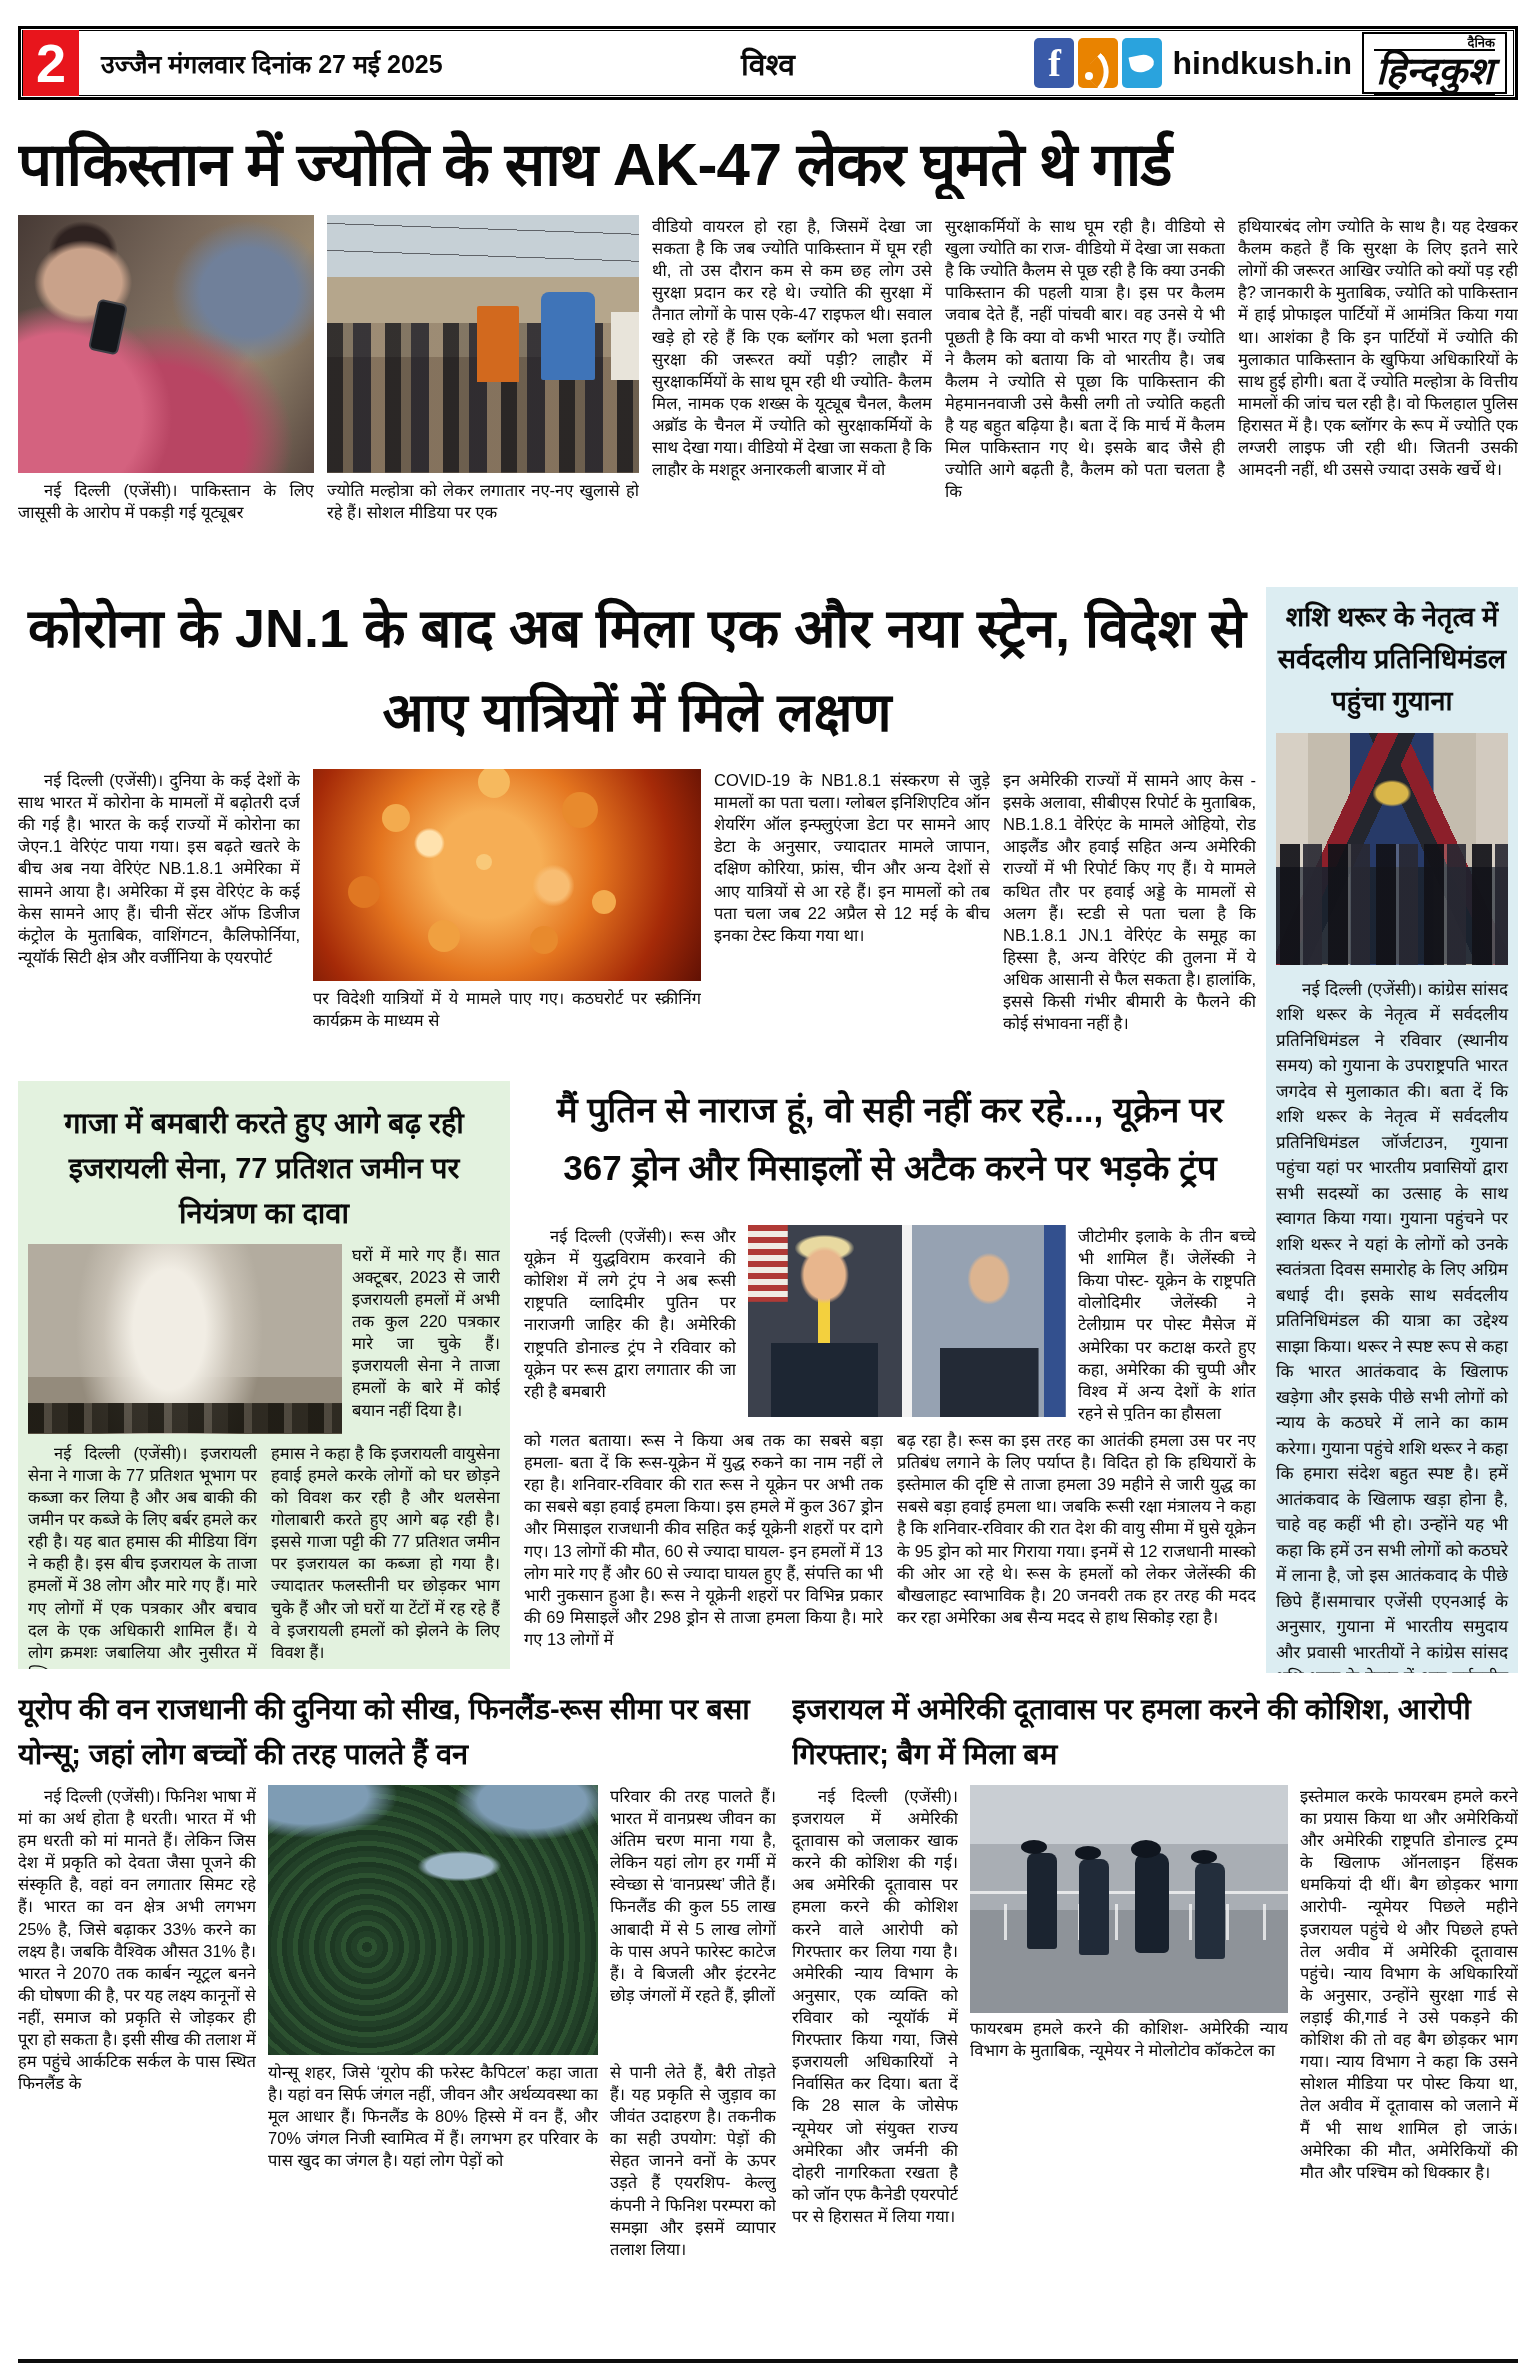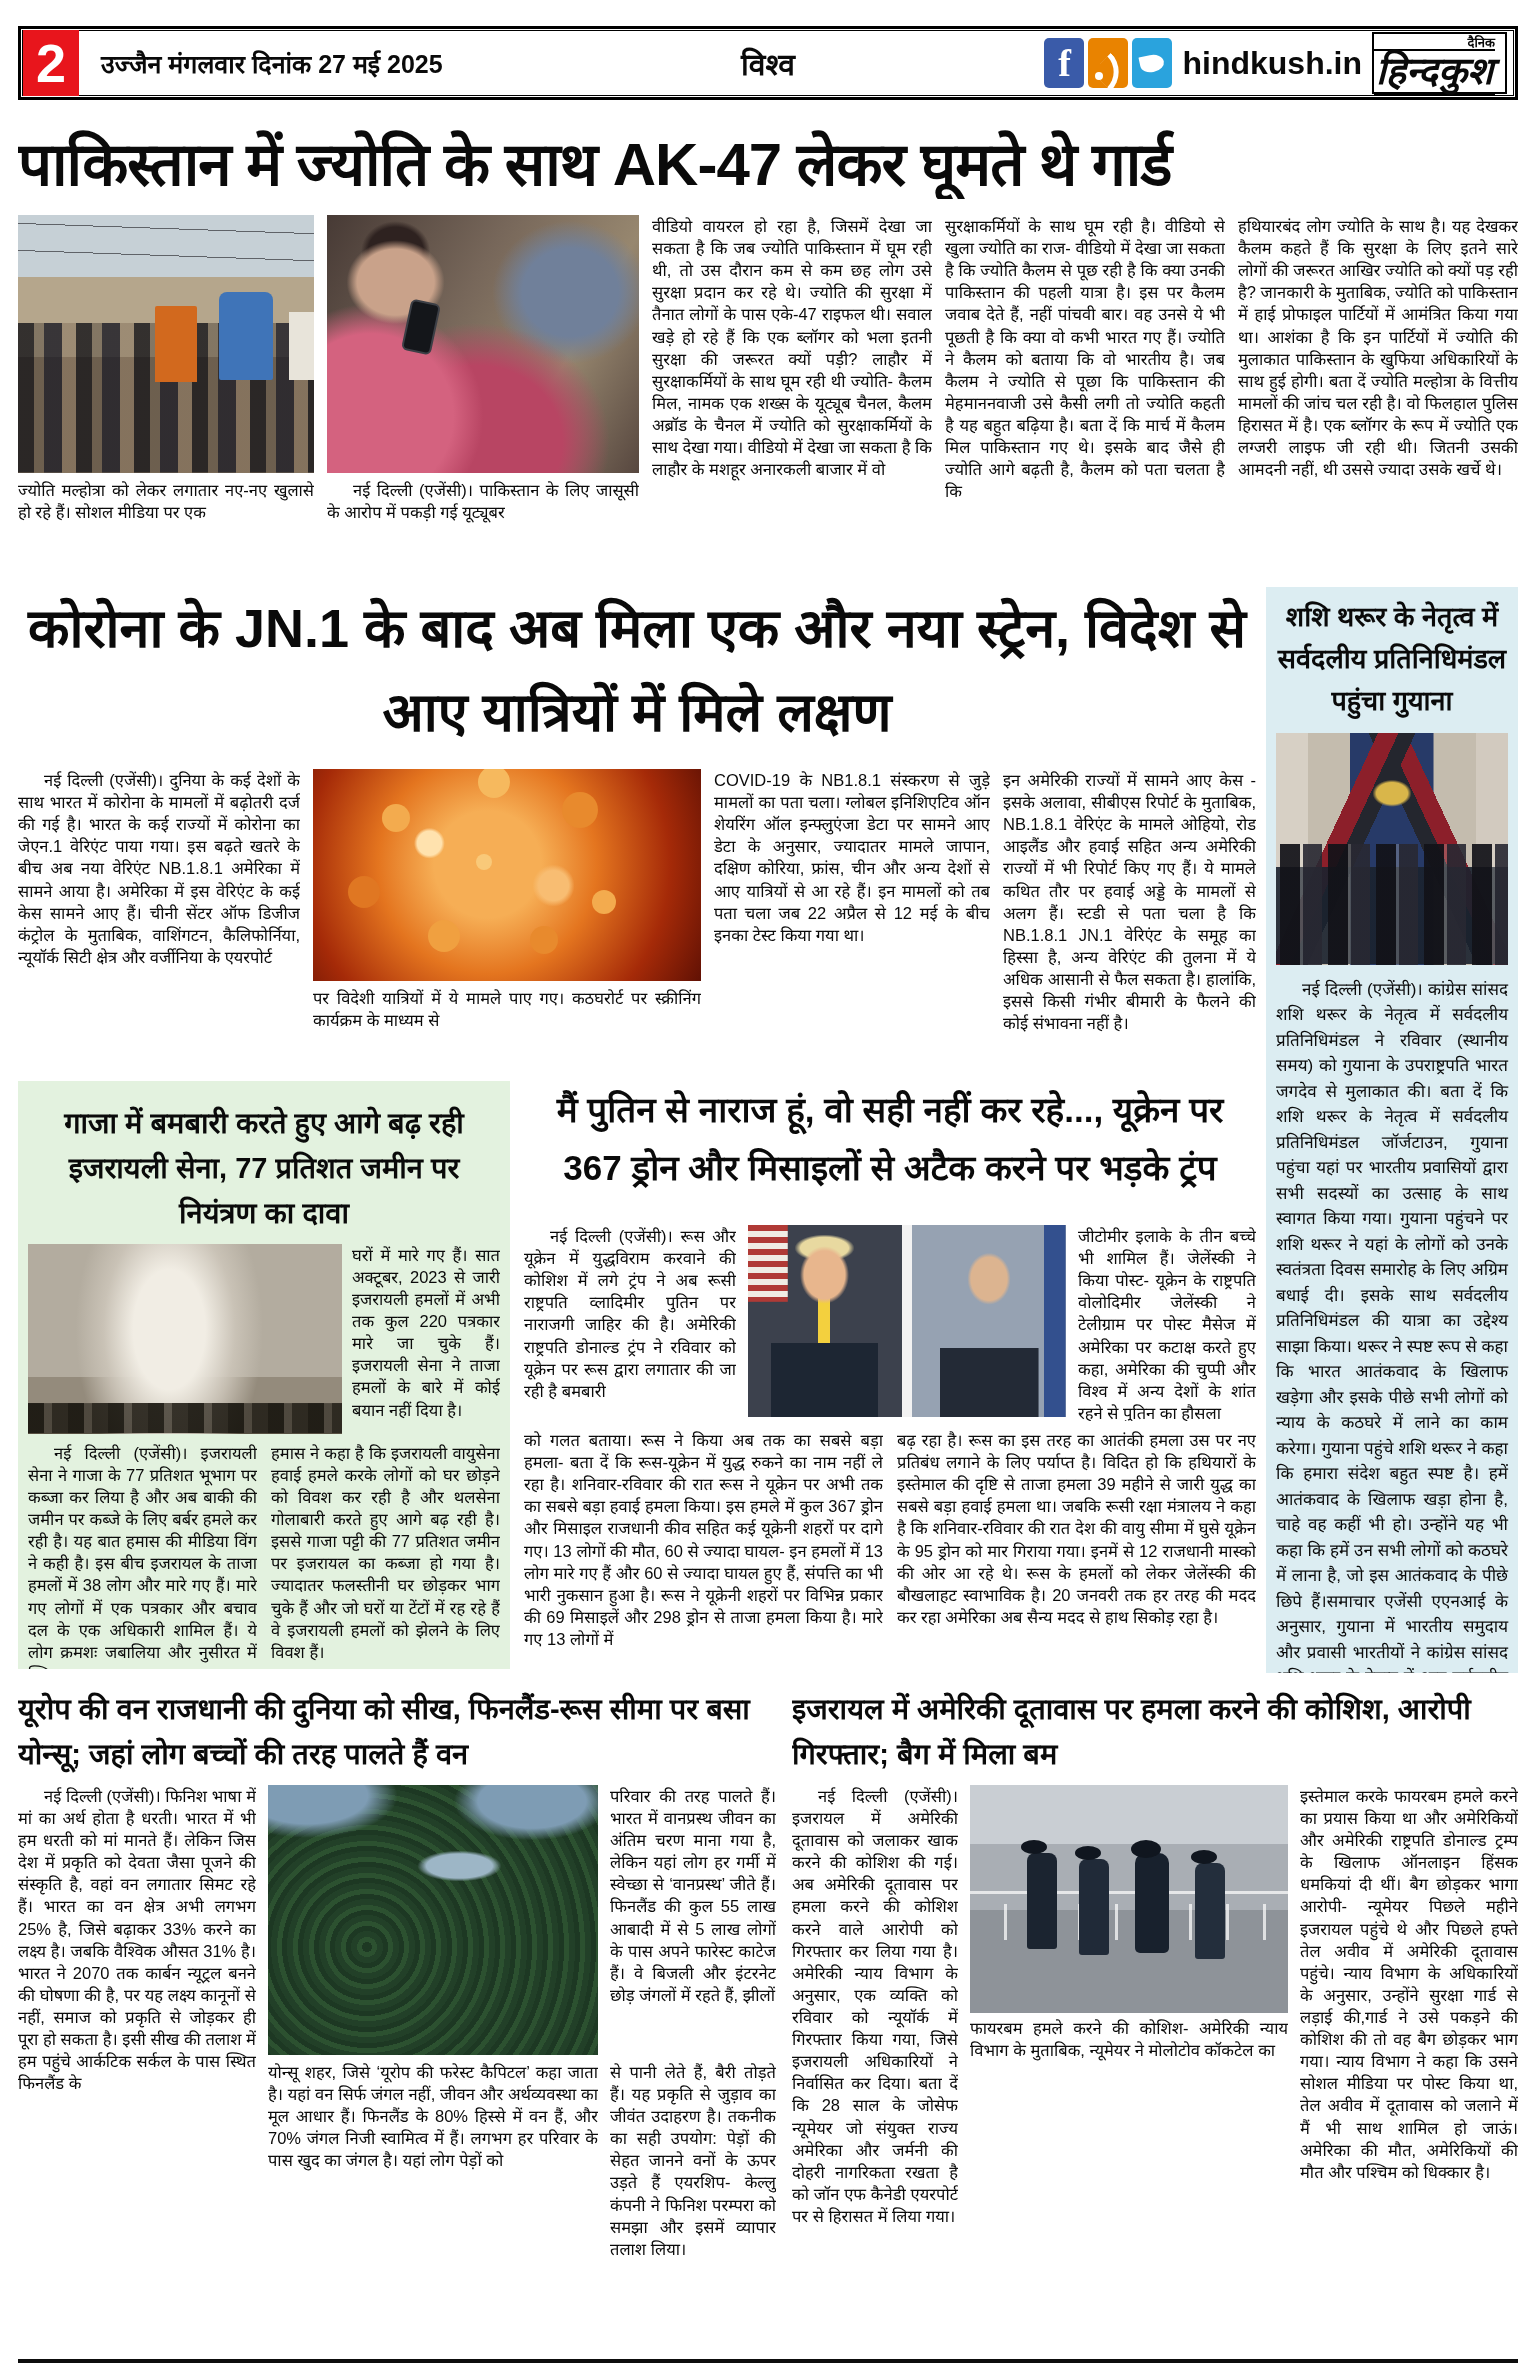"दैनिक" .logo-box { padding: 2px 10px 4px 0 -> 2px 10px 4px 10px }
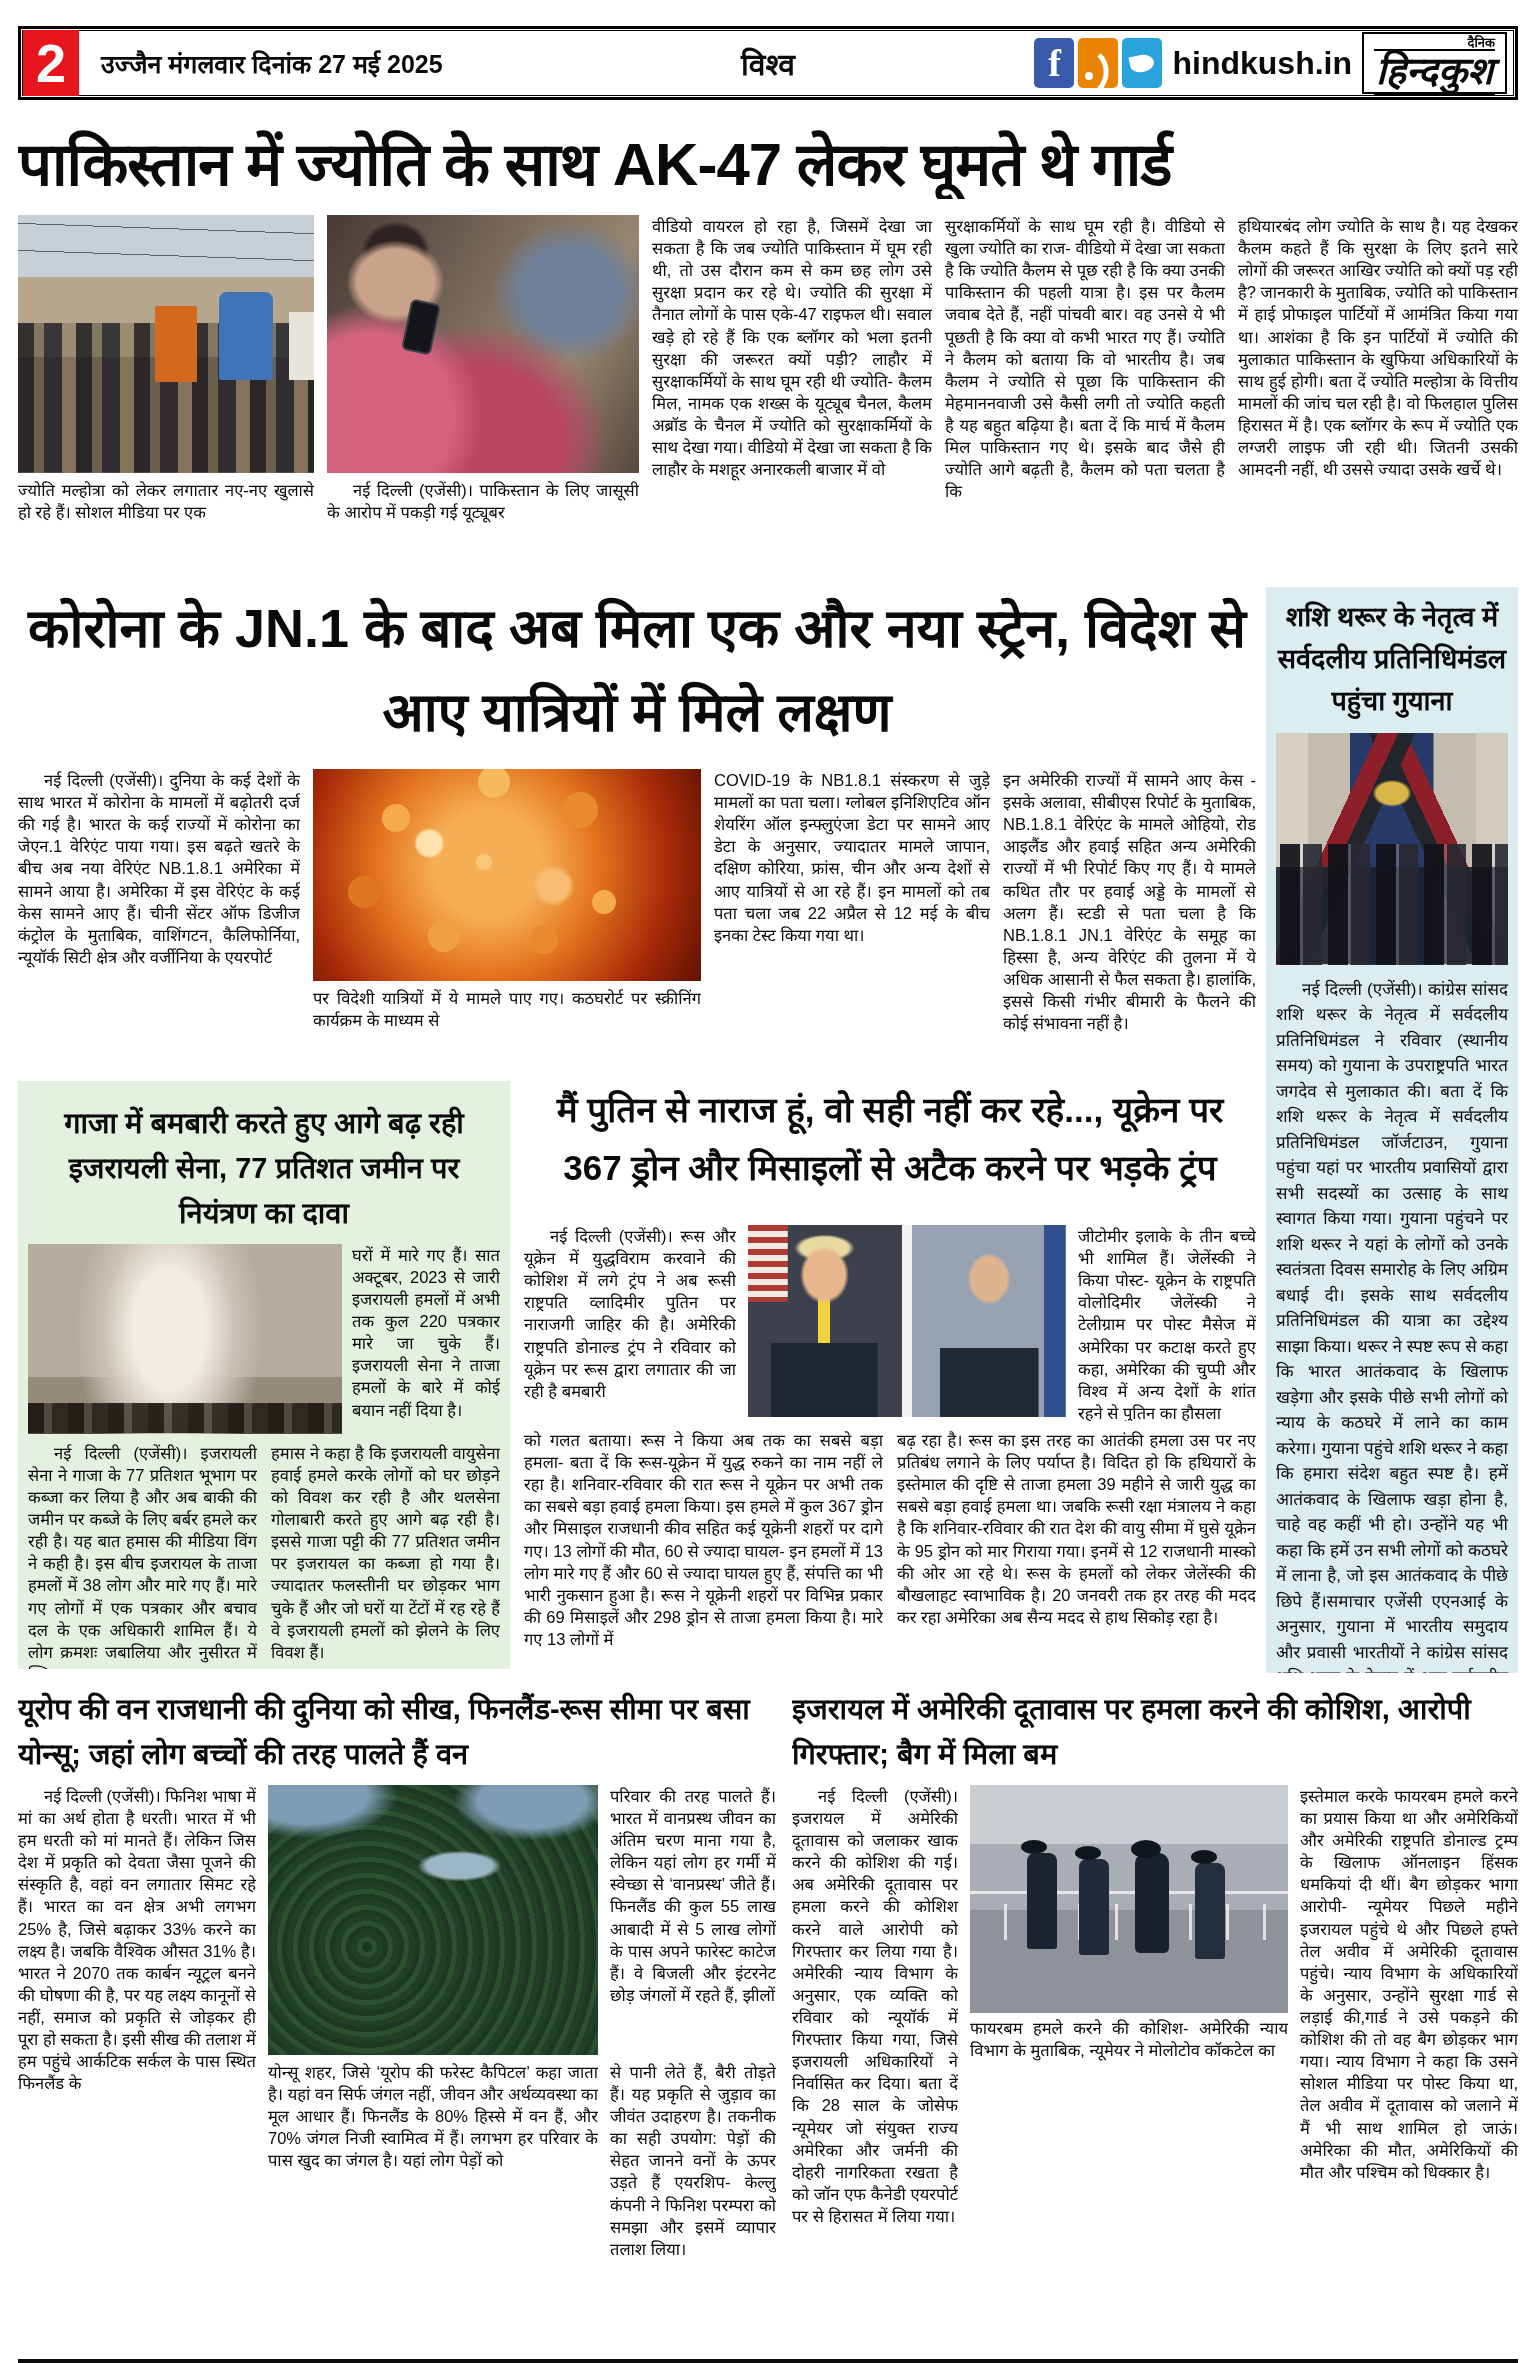"ज्योति मल्होत्रा को लेकर लगातार" div { order: before "नई दिल्ली (एजेंसी)। पाकिस्तान के" -> after "नई दिल्ली (एजेंसी)। पाकिस्तान के" }
